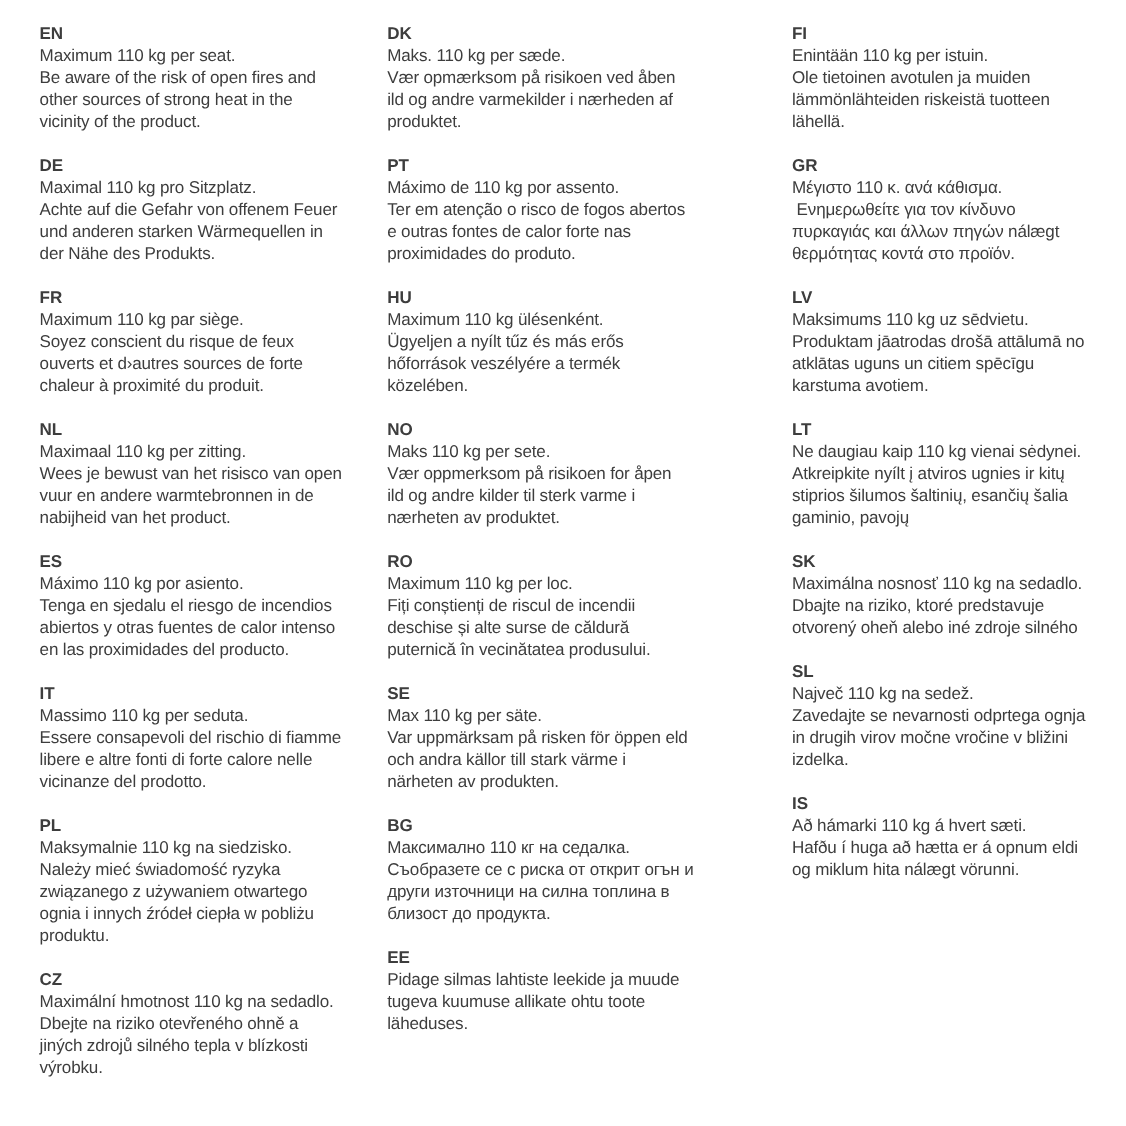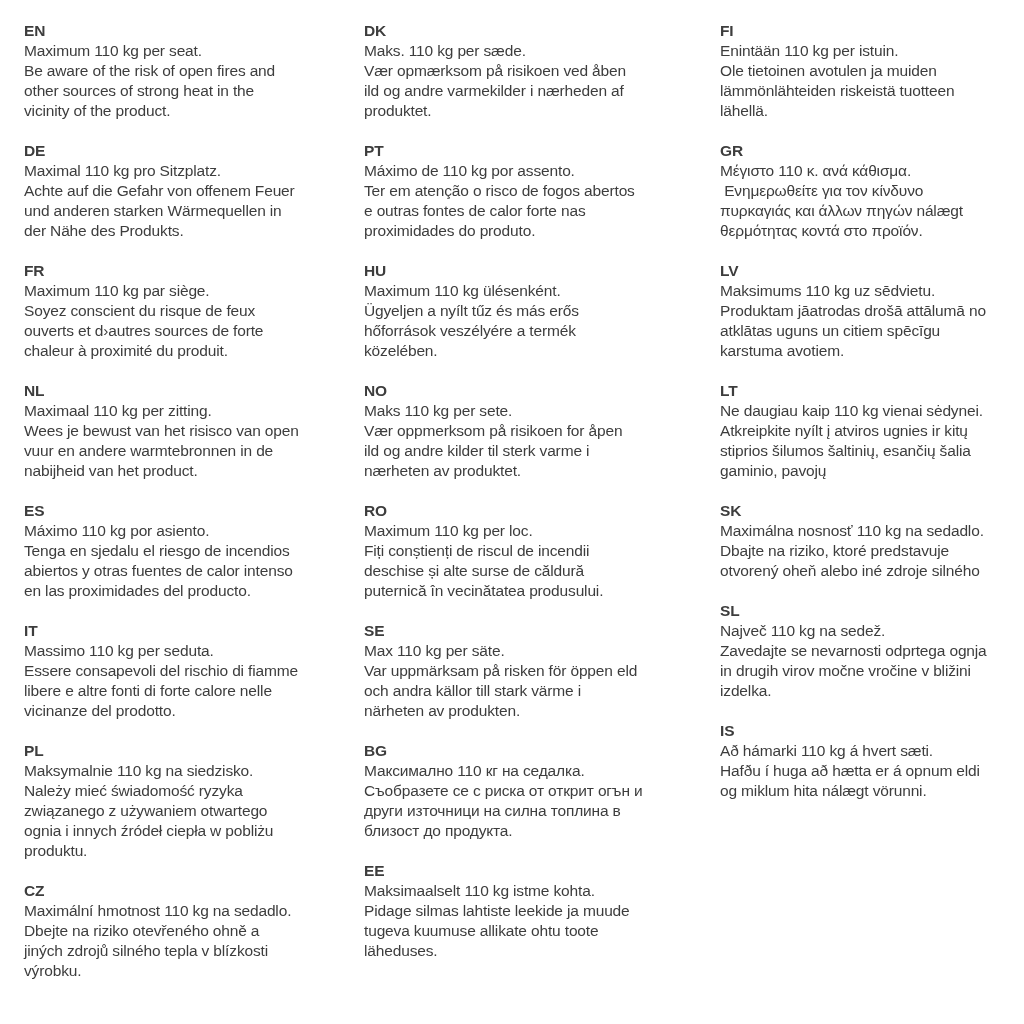"EN" .col-1 { left: 24px -> 36px }
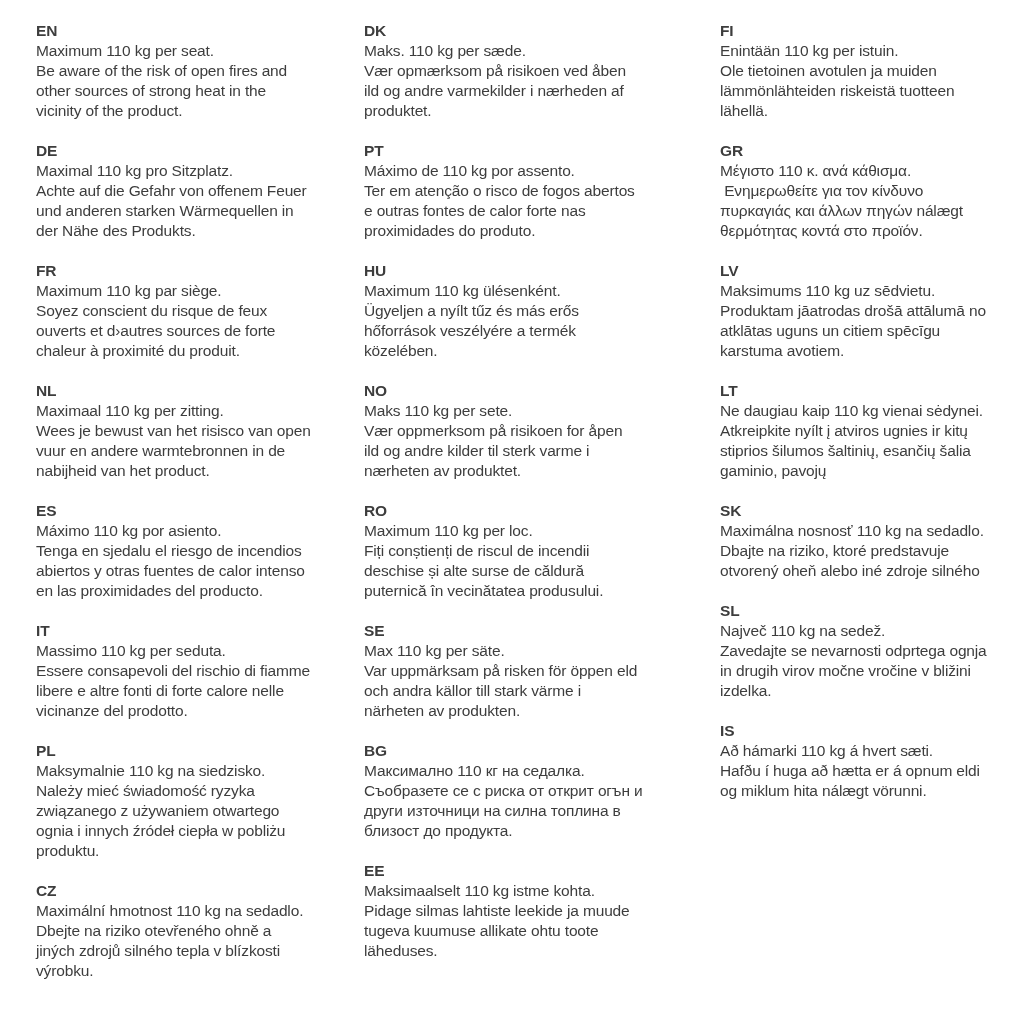"DK" .col-2 { left: 364px -> 352px }
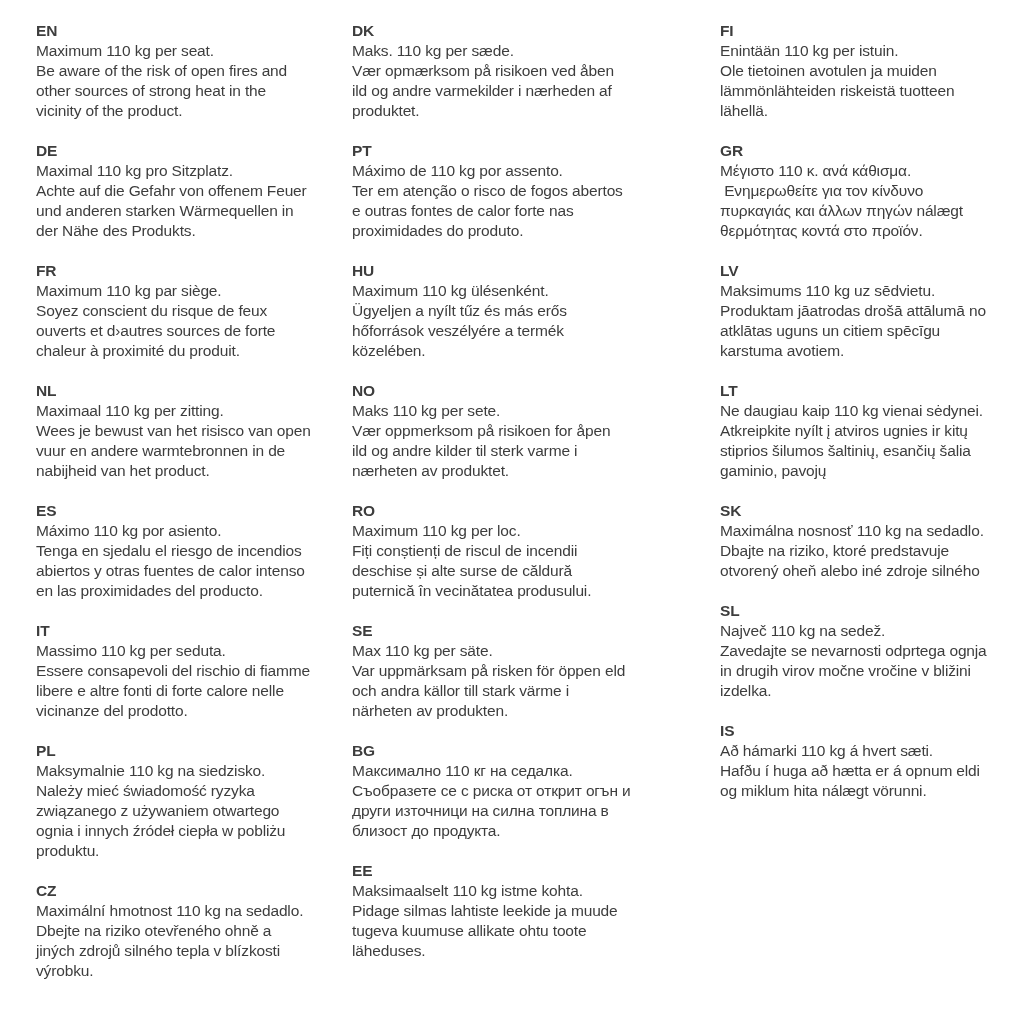"Maksimaalselt 110 kg istme kohta." div.line { html: <div>Maksimaalselt 110 kg istme kohta.</div> -> none }
